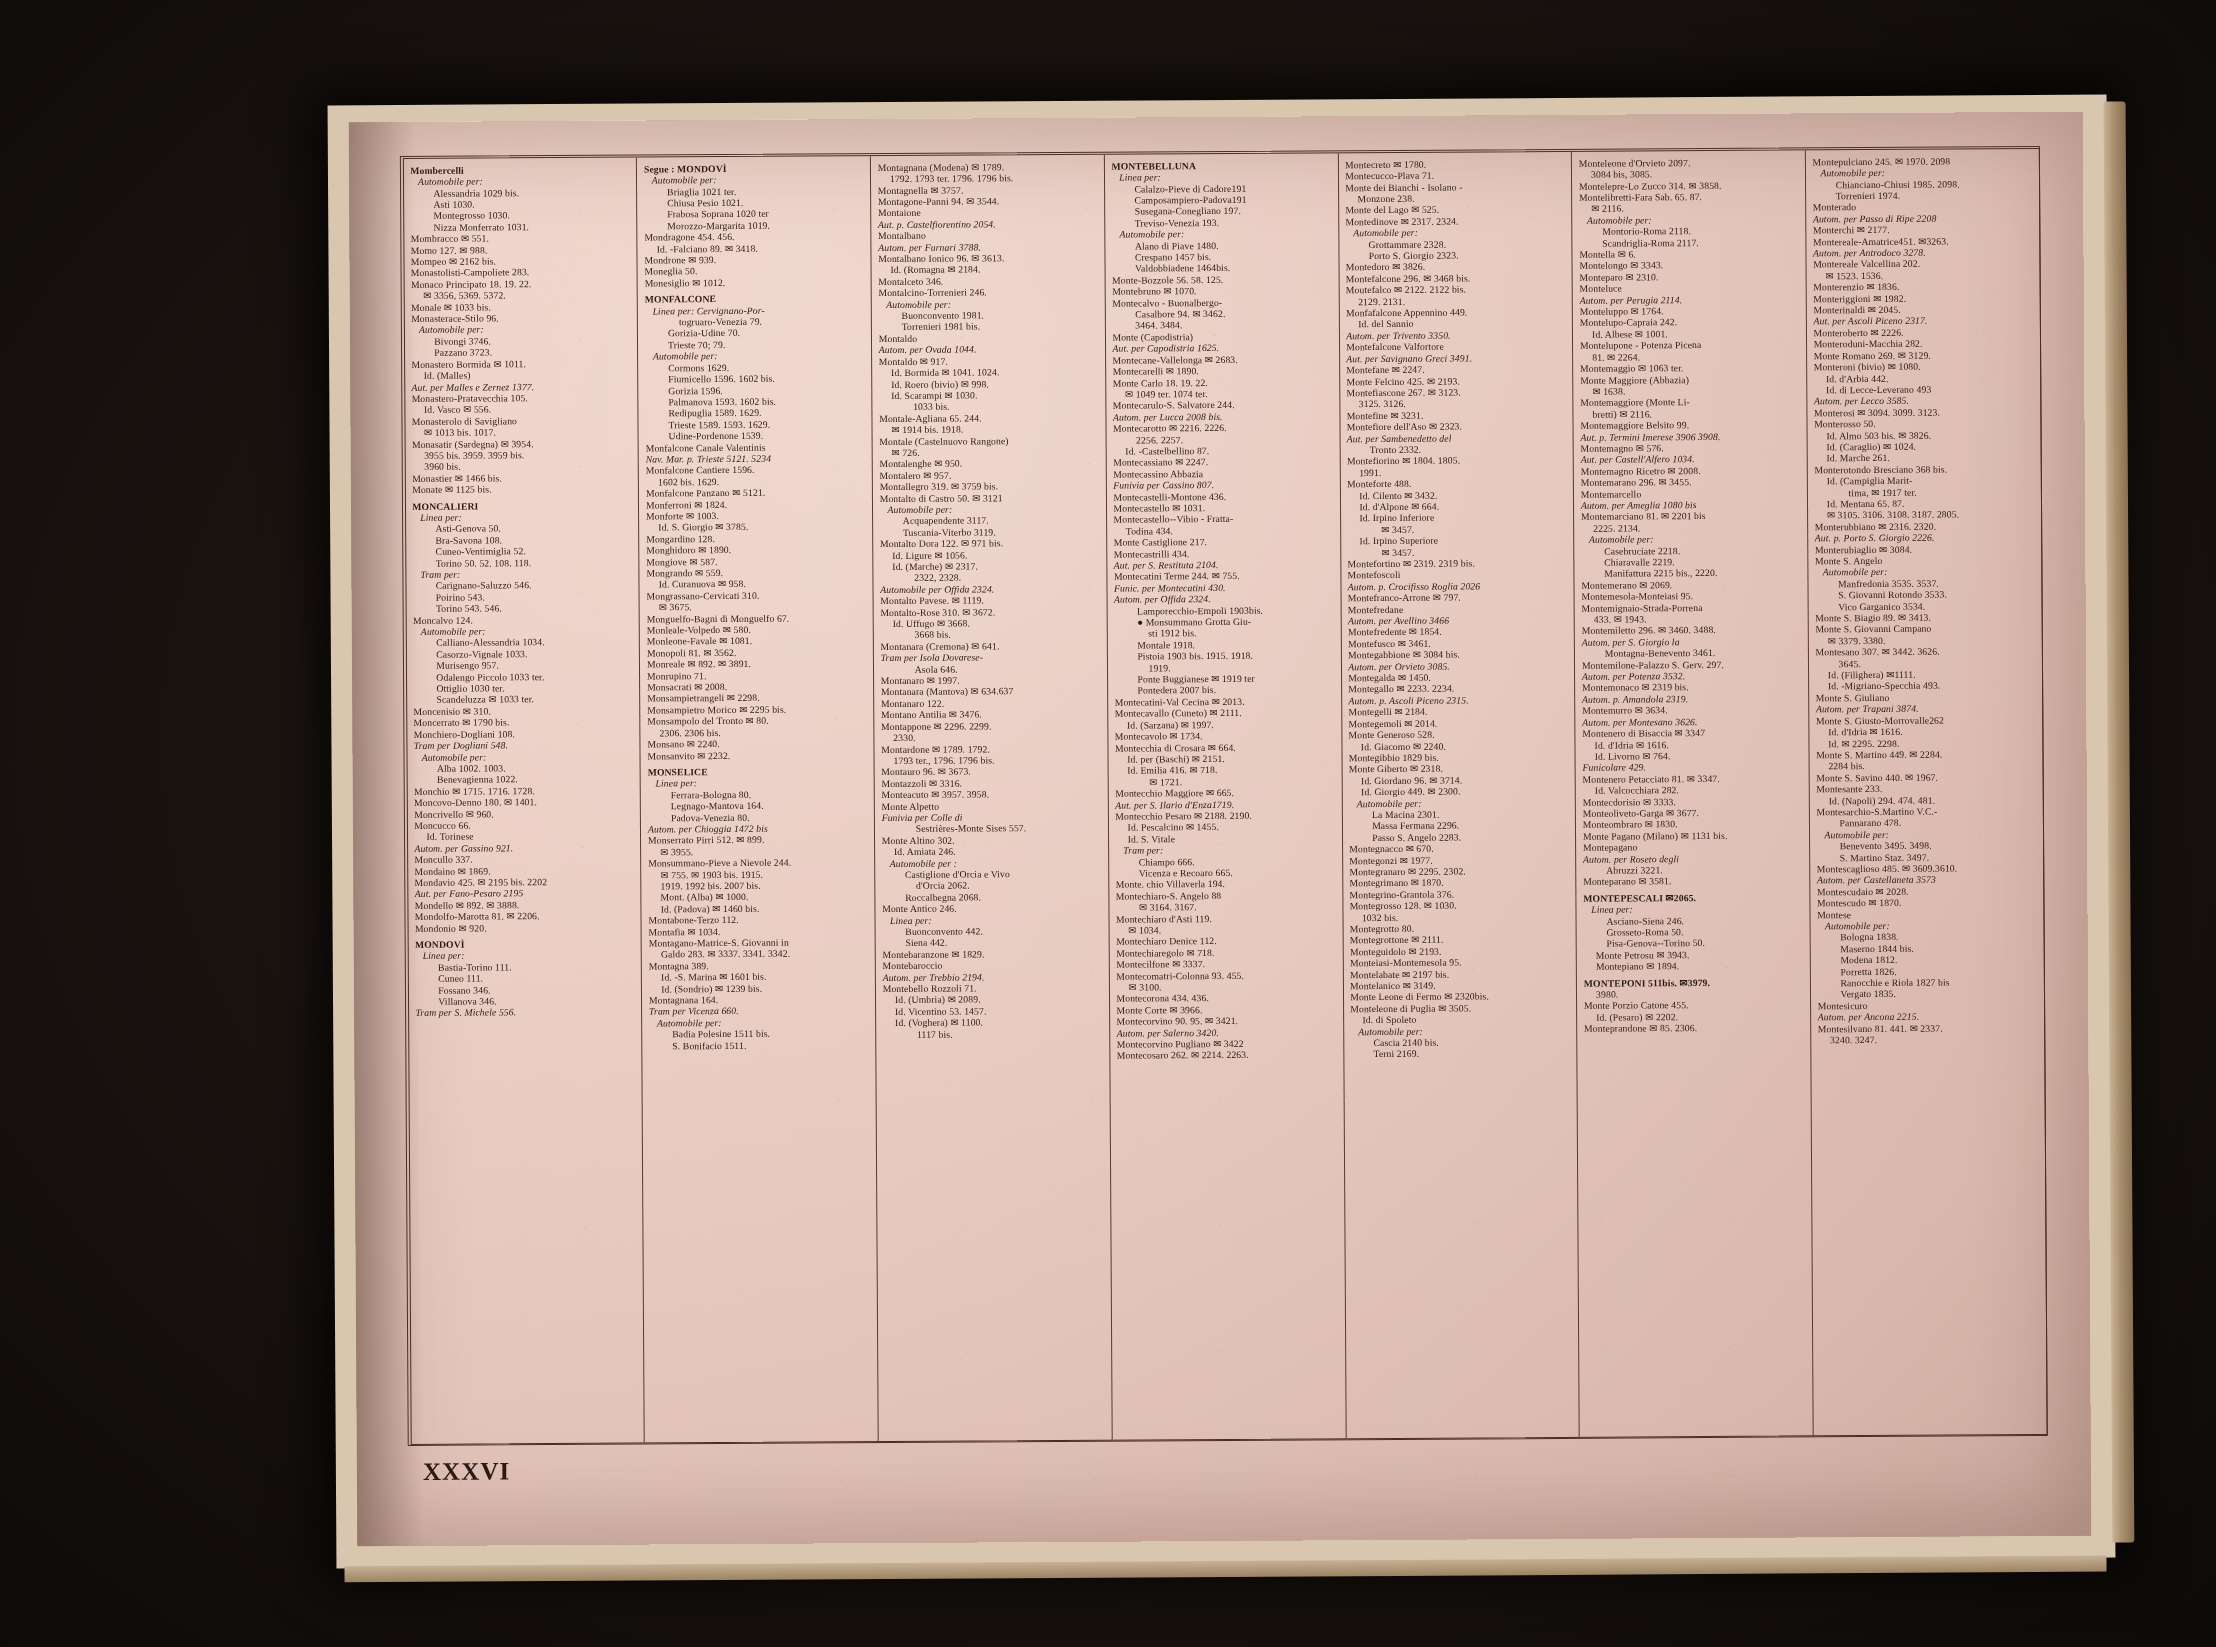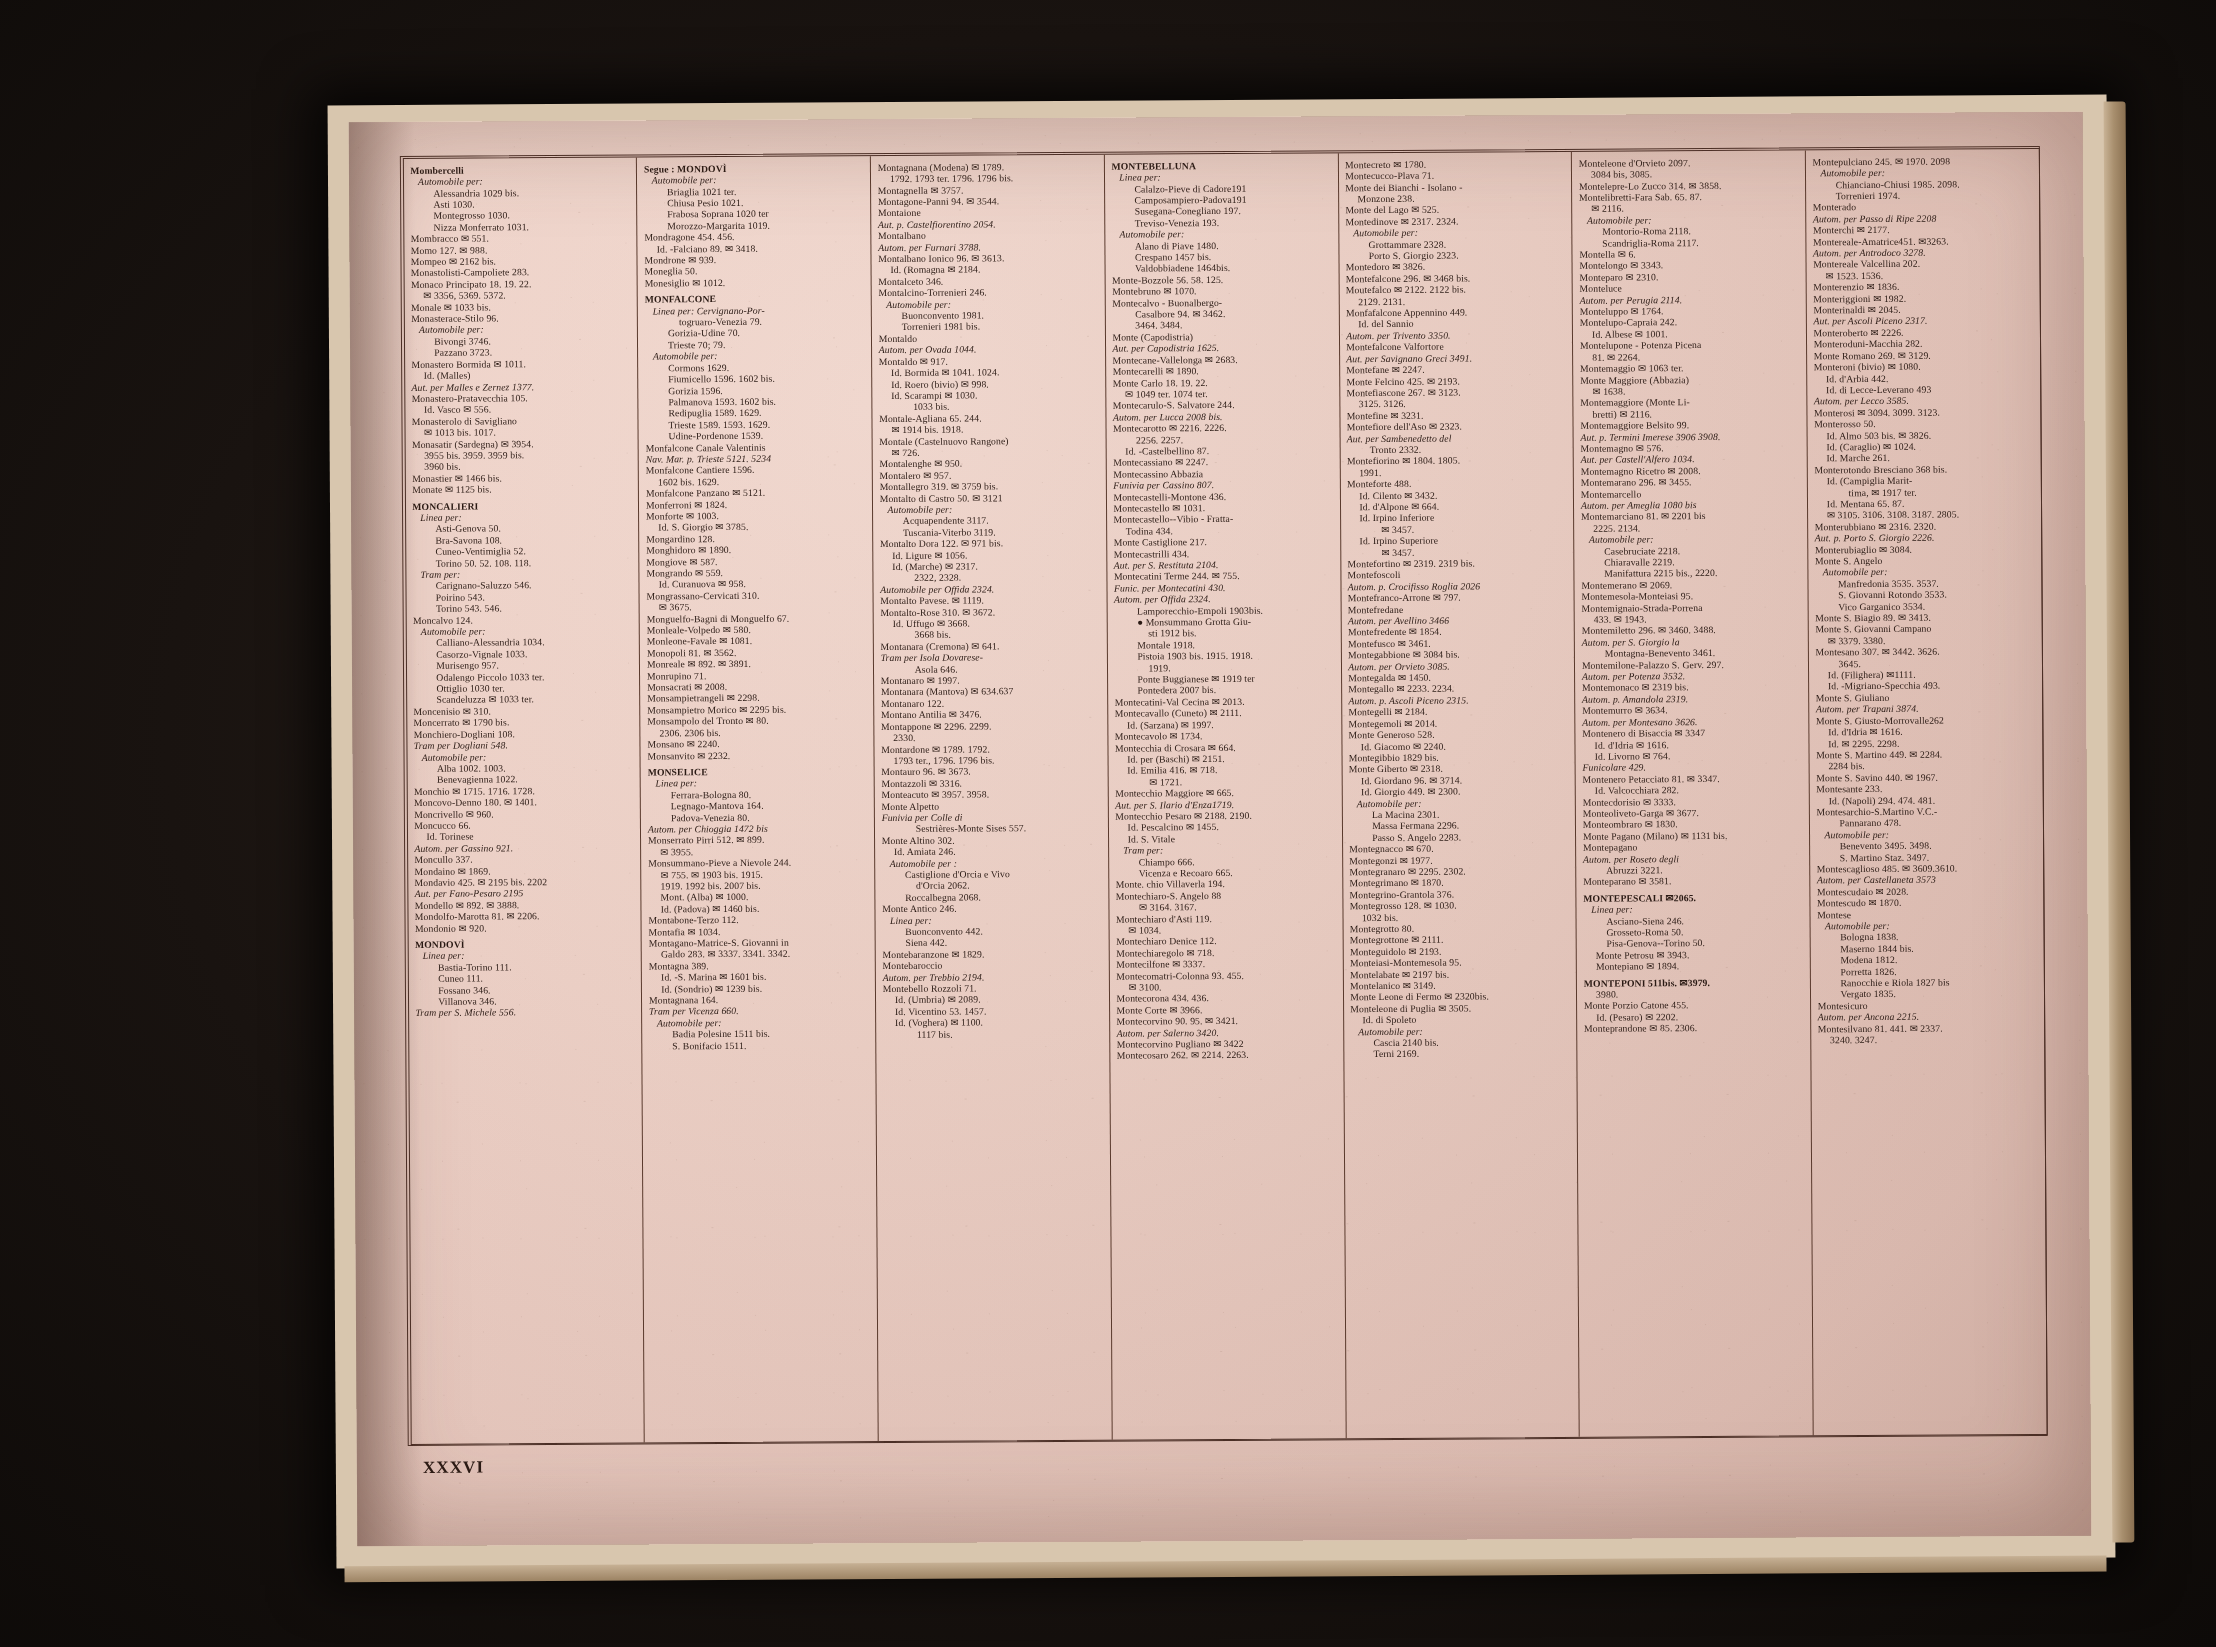"XXXVI" #folio { font-size: 17px -> 25px }
